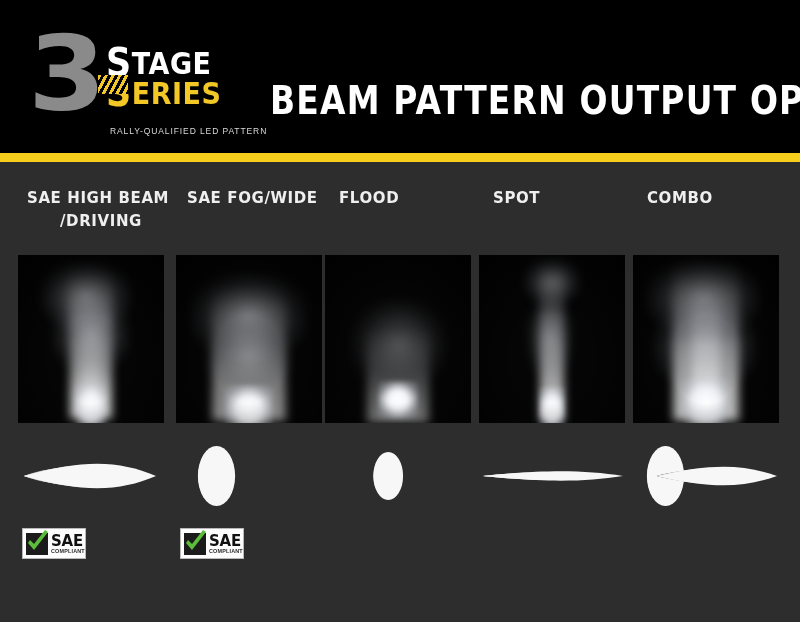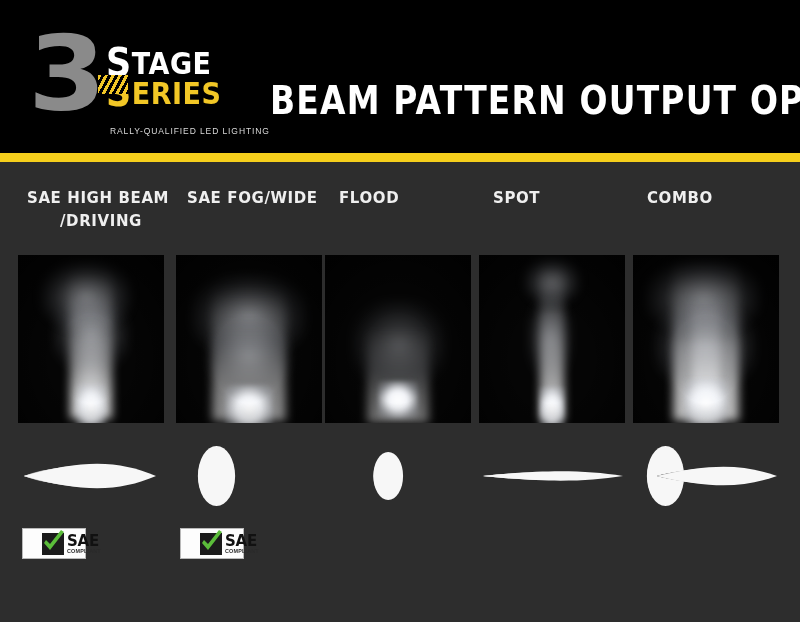"RALLY-QUALIFIED LED LIGHTING" div.logo-tag { text: LIGHTING -> PATTERN }
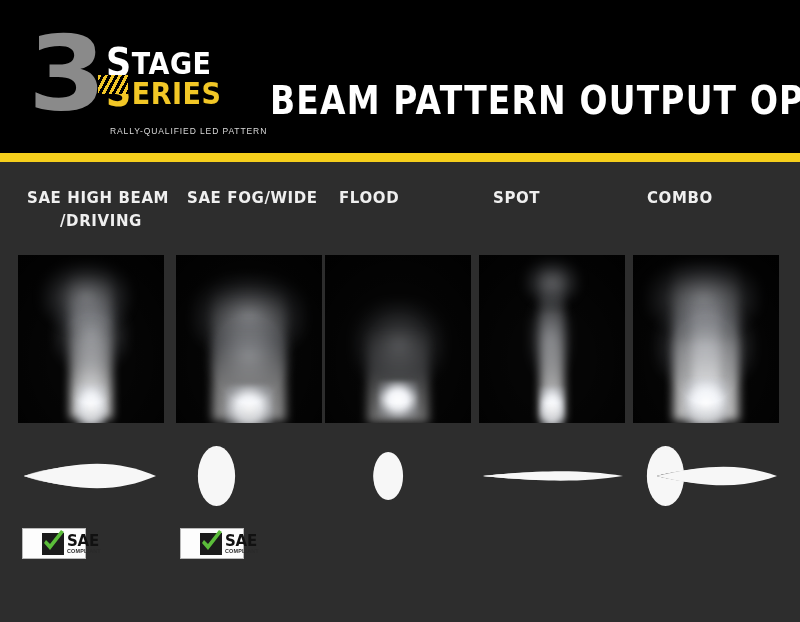"SAE" .sae { padding-left: 19px -> 3px }
